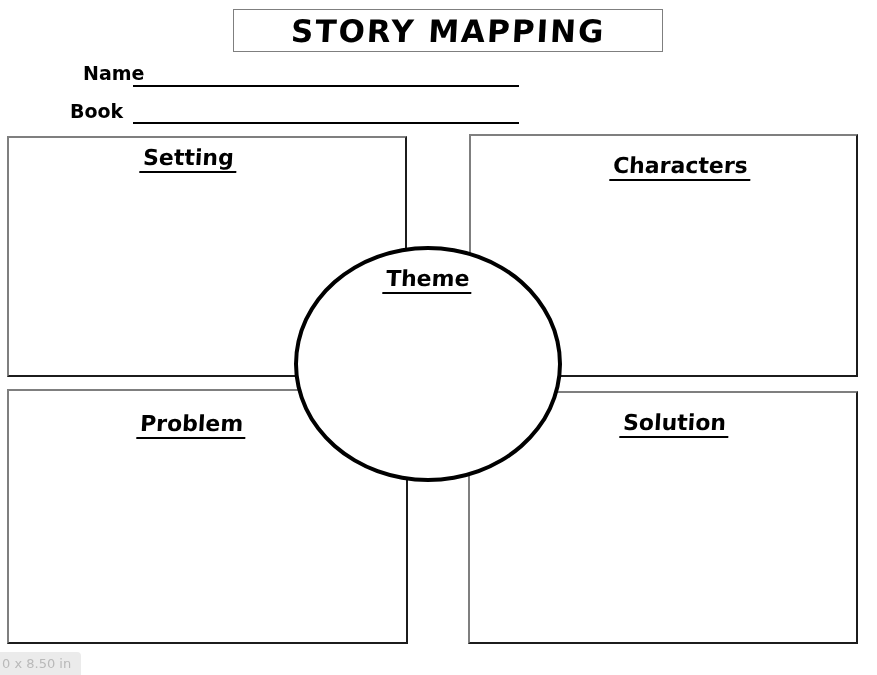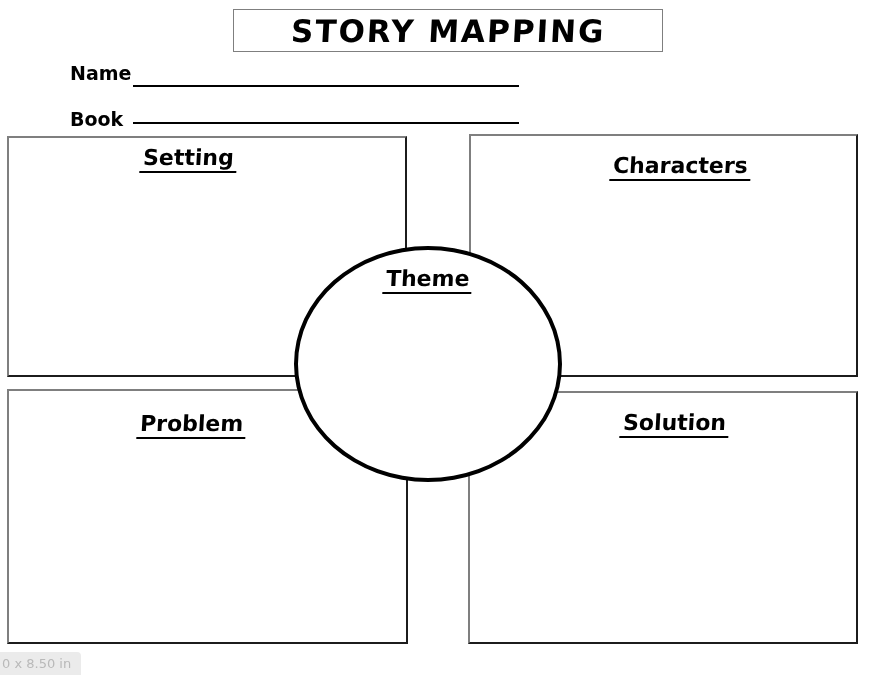"Name" span.field-label { margin-left: none -> 13px }
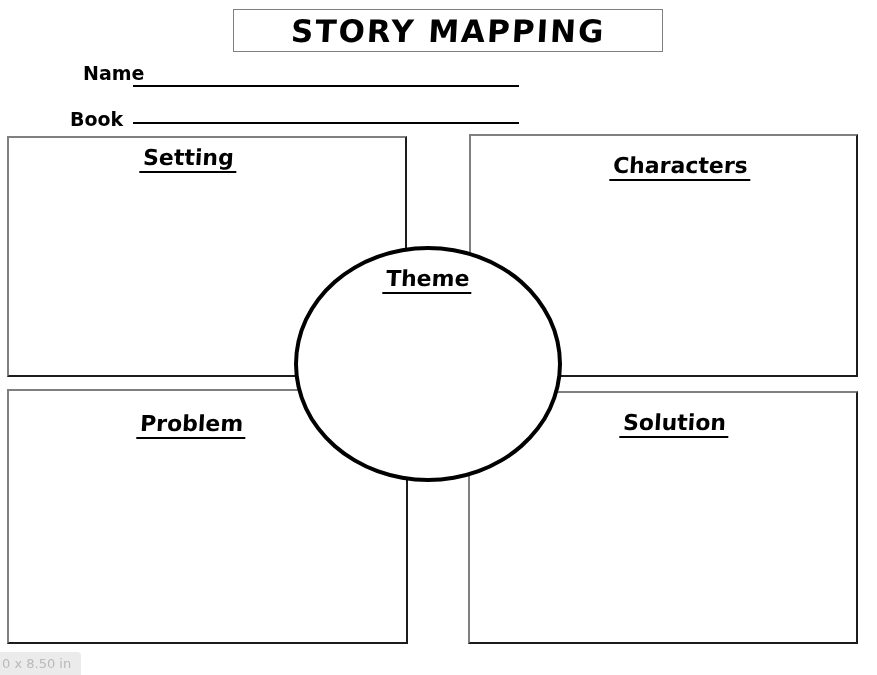"Book" span.field-label { top: 108px -> 100px }
